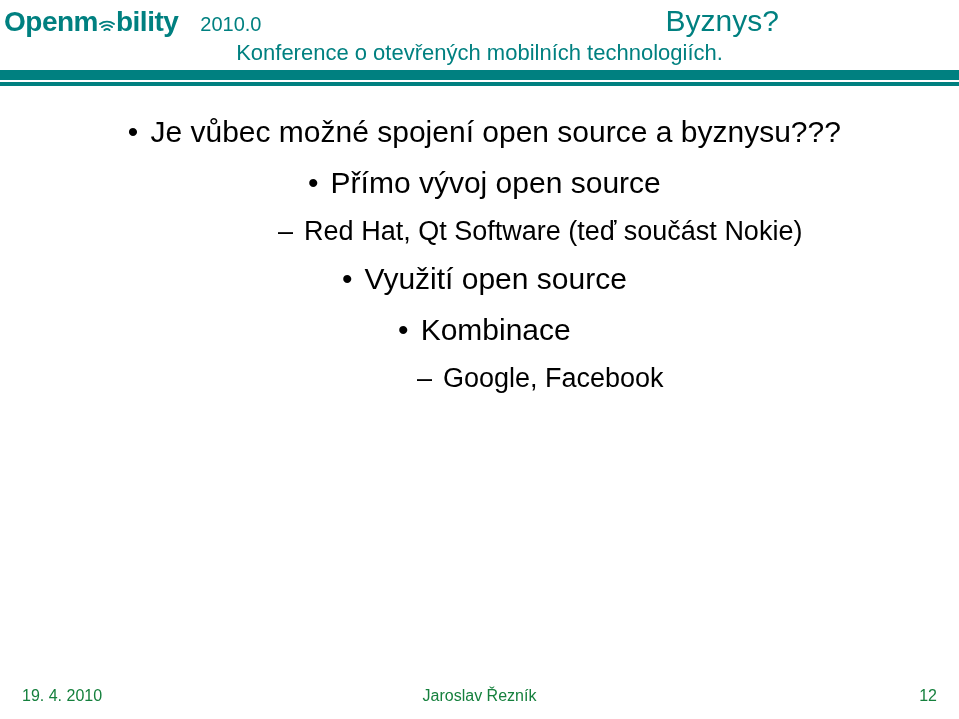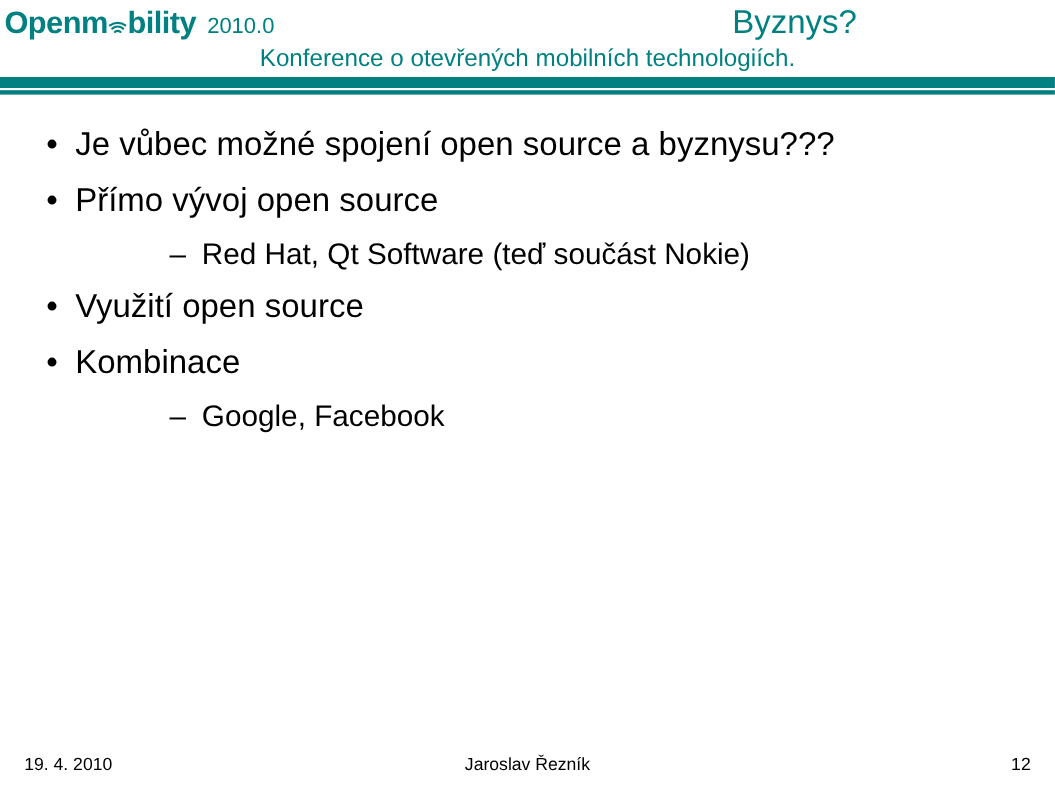"Openm" .brand { gap: 4px -> 16px }
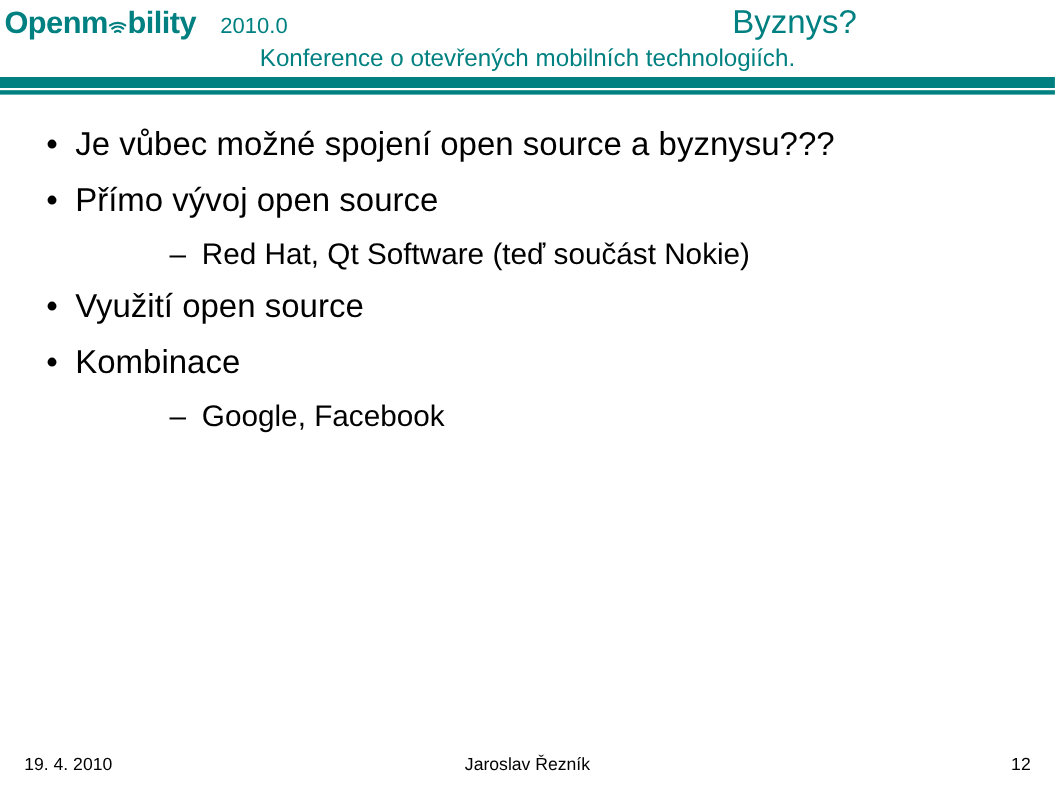"• Je vůbec možné spojení" .content { text-align: none -> center }
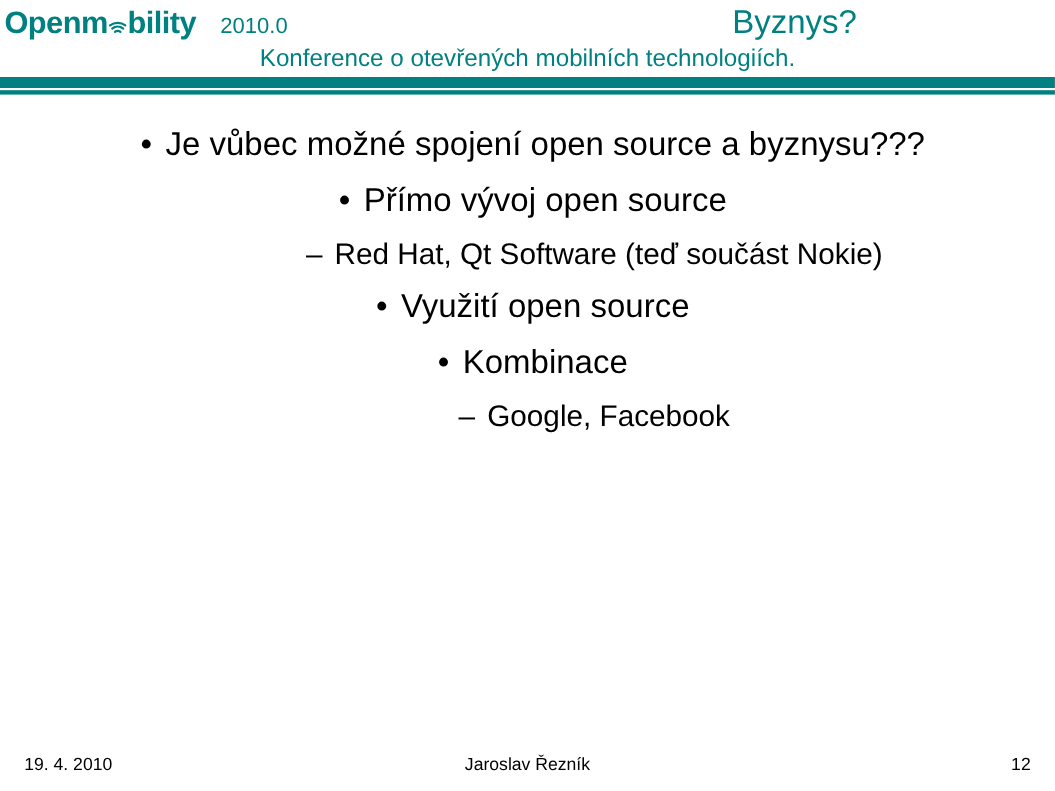"19. 4. 2010" .footer { color: #000000 -> #15803d }
